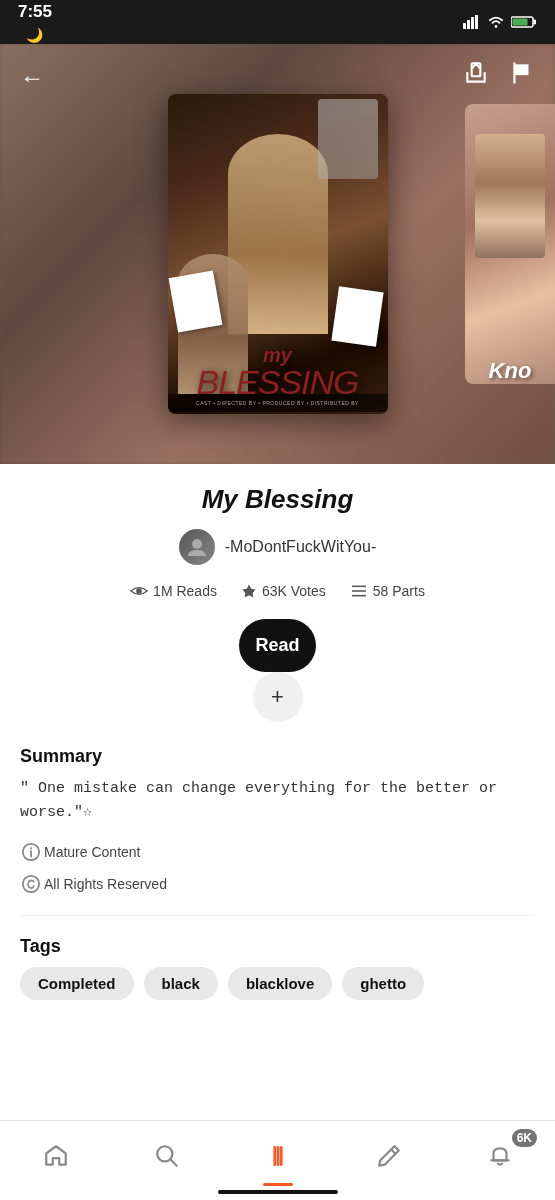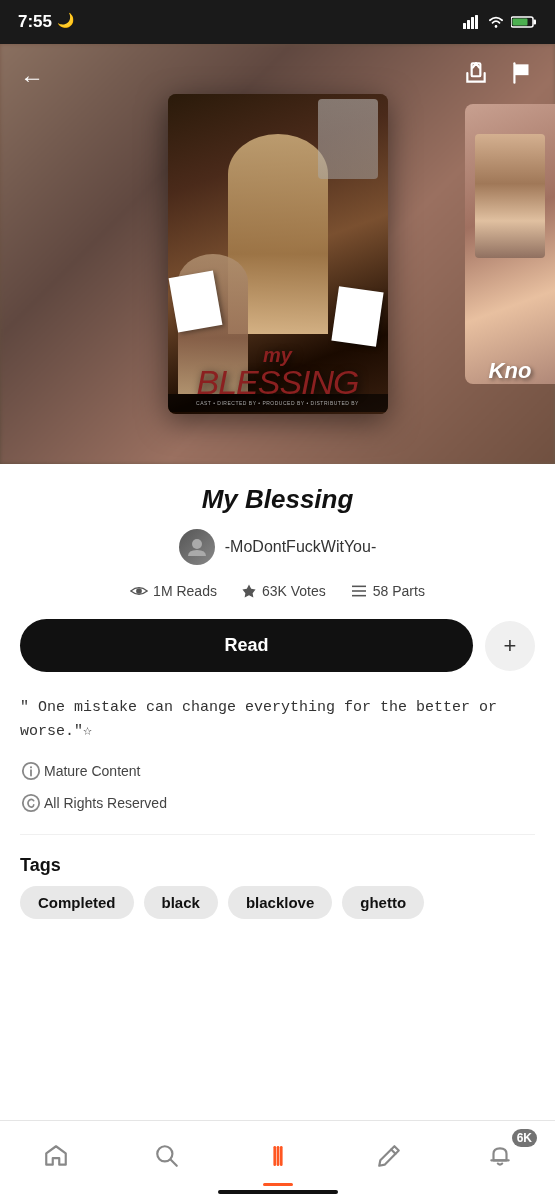"7:55" div { align-items: none -> center; flex-direction: none -> column }
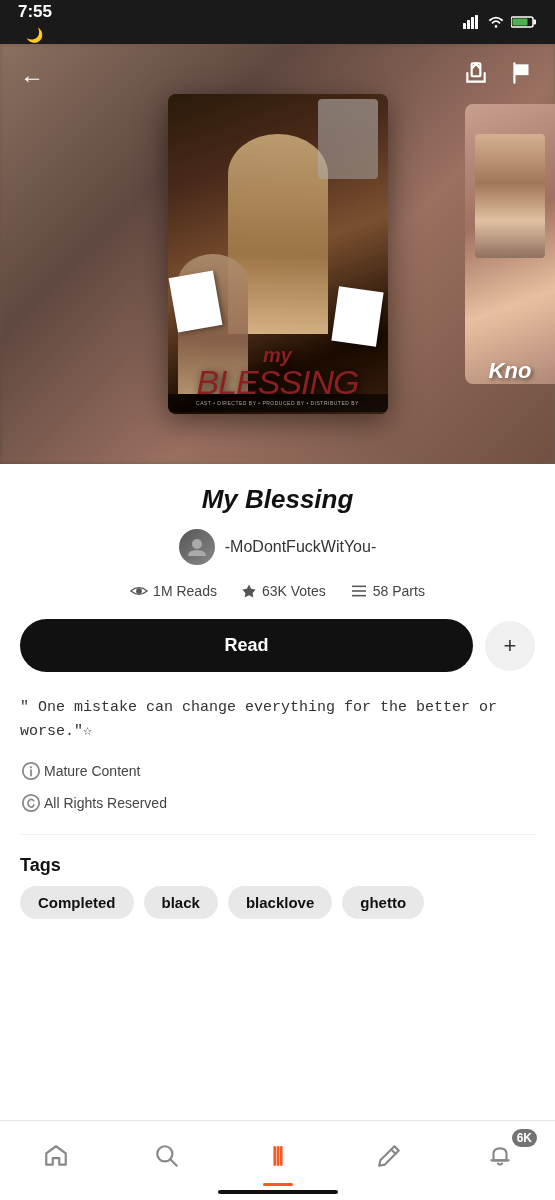"Read" .actions-row { flex-direction: none -> column; gap: 12px -> 0 }
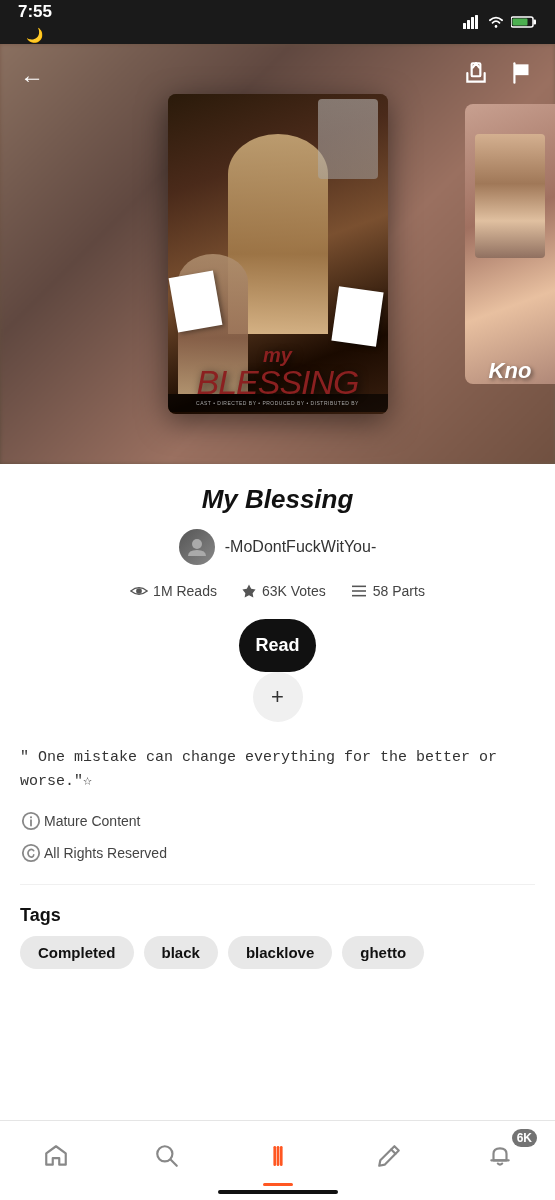"Summary" h2.section-title { html: none -> <h2>Summary</h2> }
